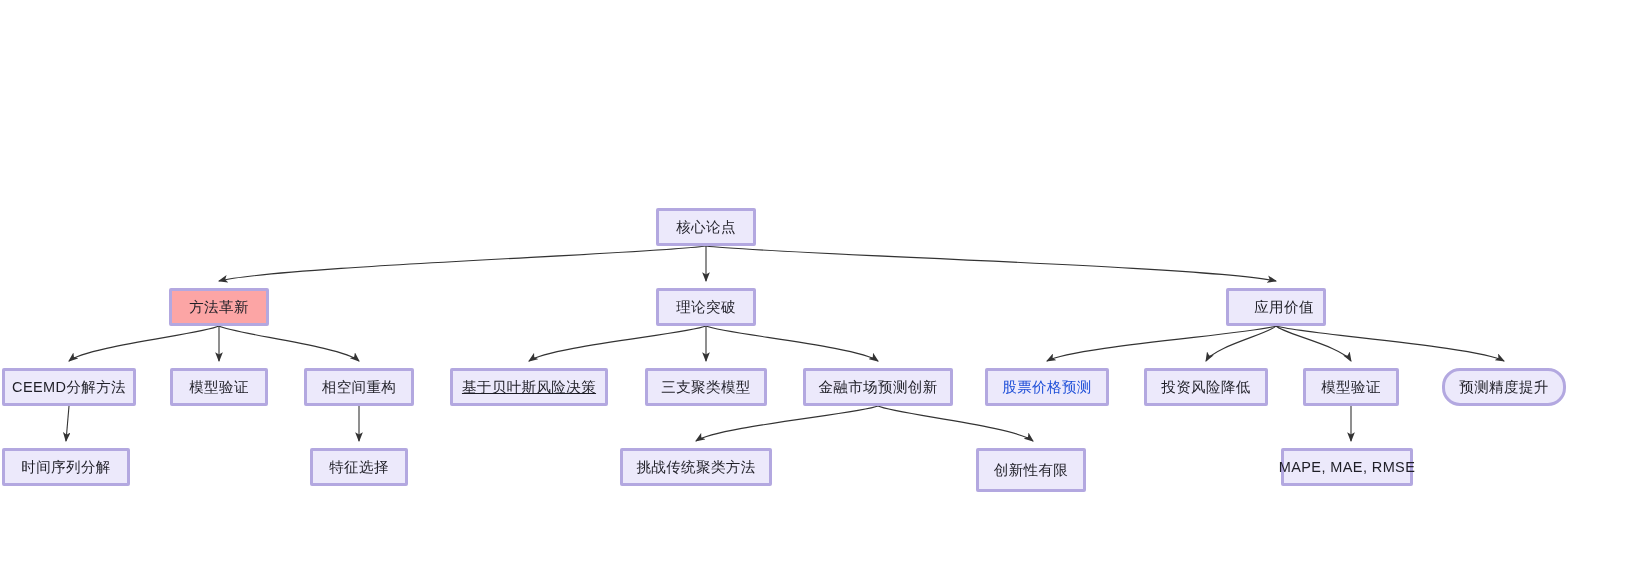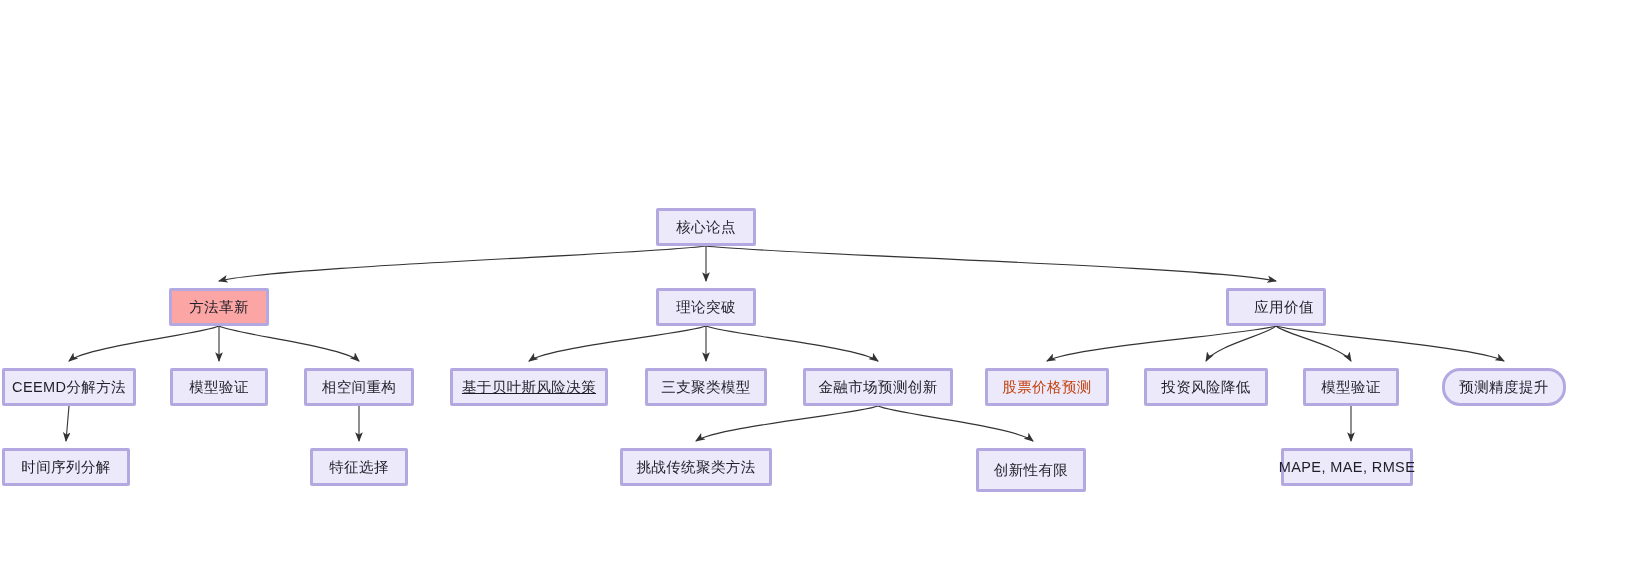"股票价格预测" div.node-box { color: #c2410c -> #1d4ed8 }
